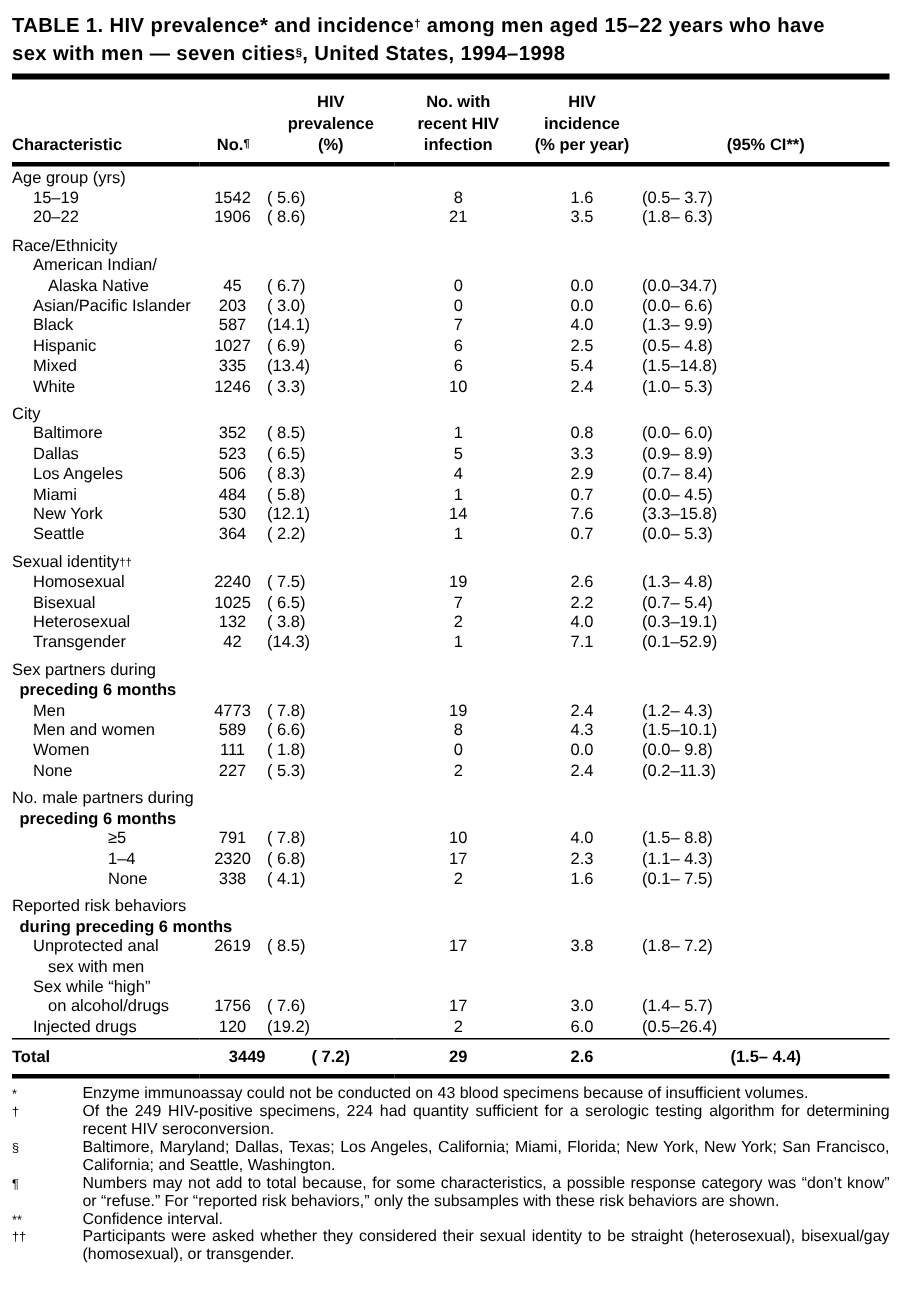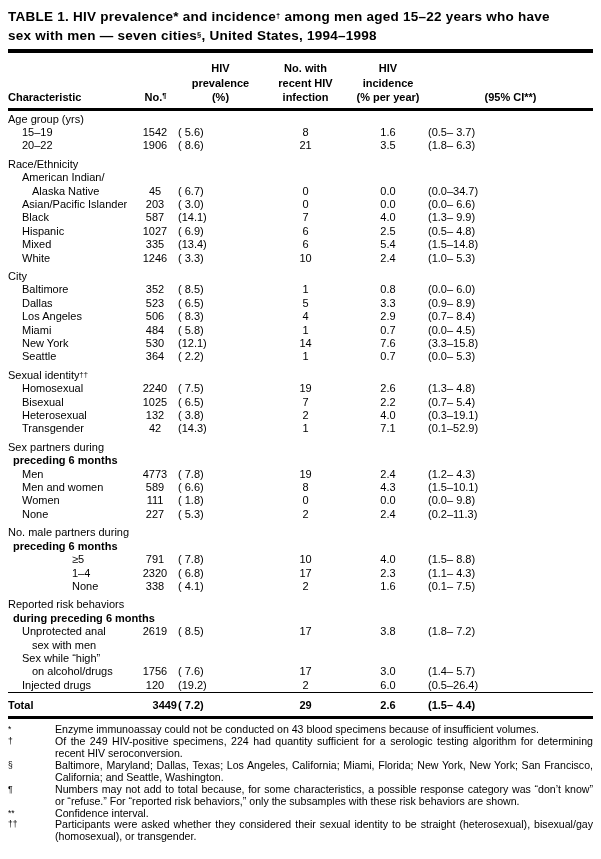"( 7.2)" tfoot td.c-prev,tfoot td.c-ci { text-align: none -> center }
